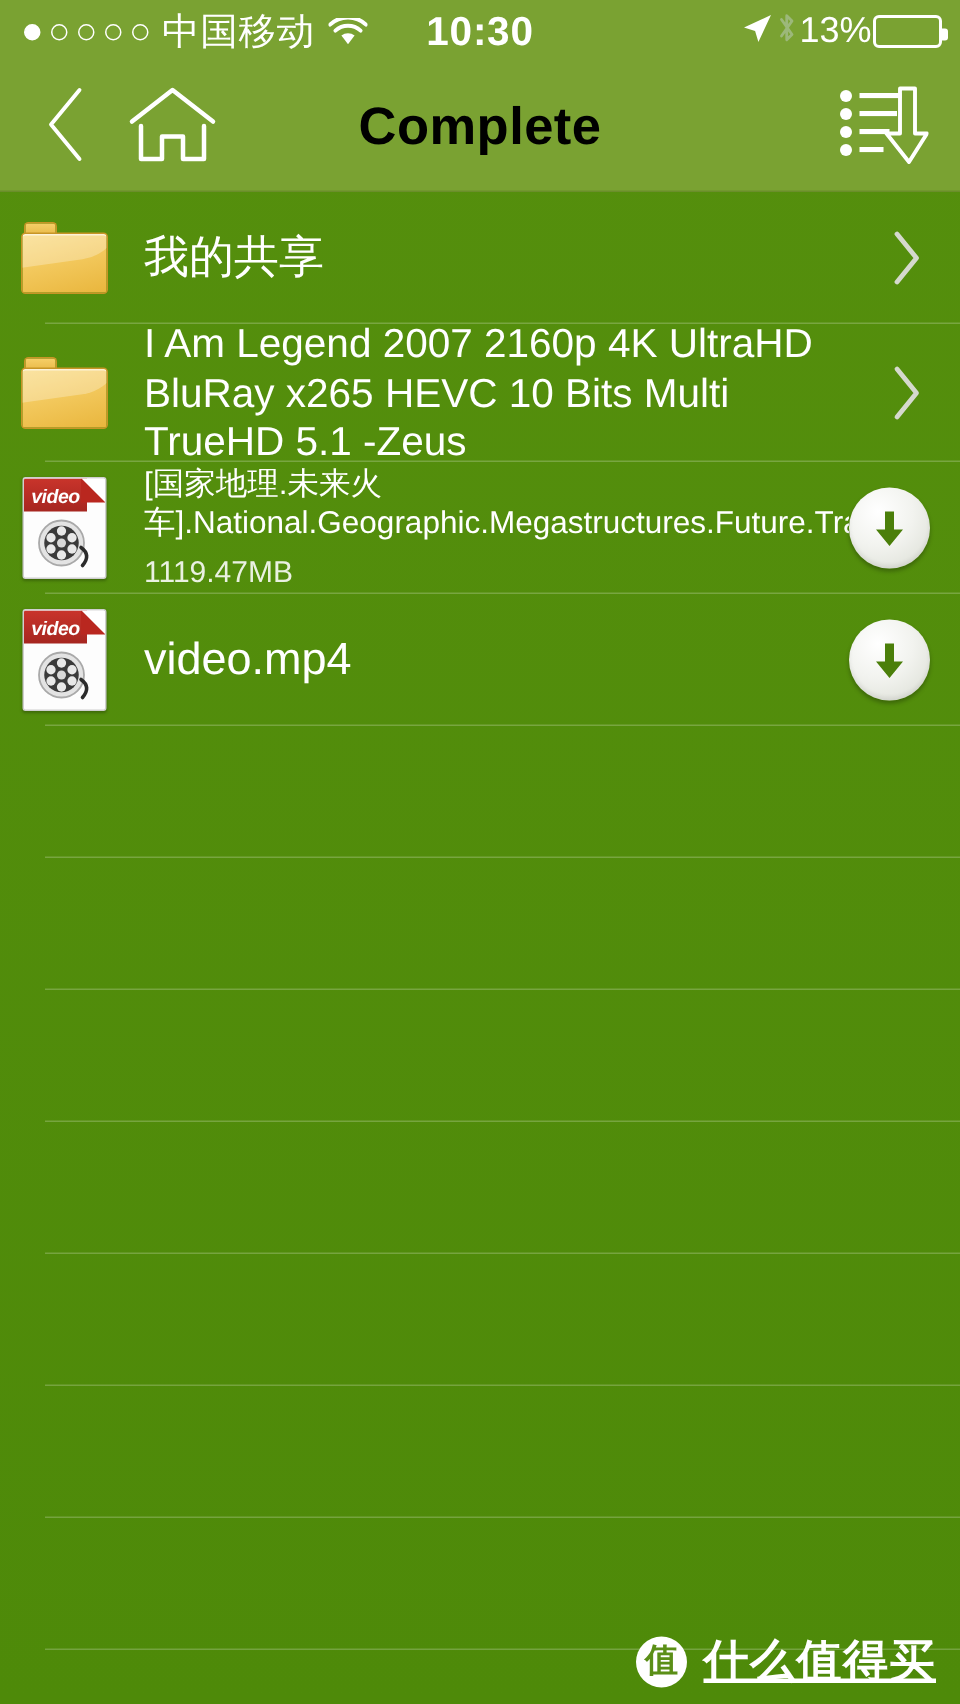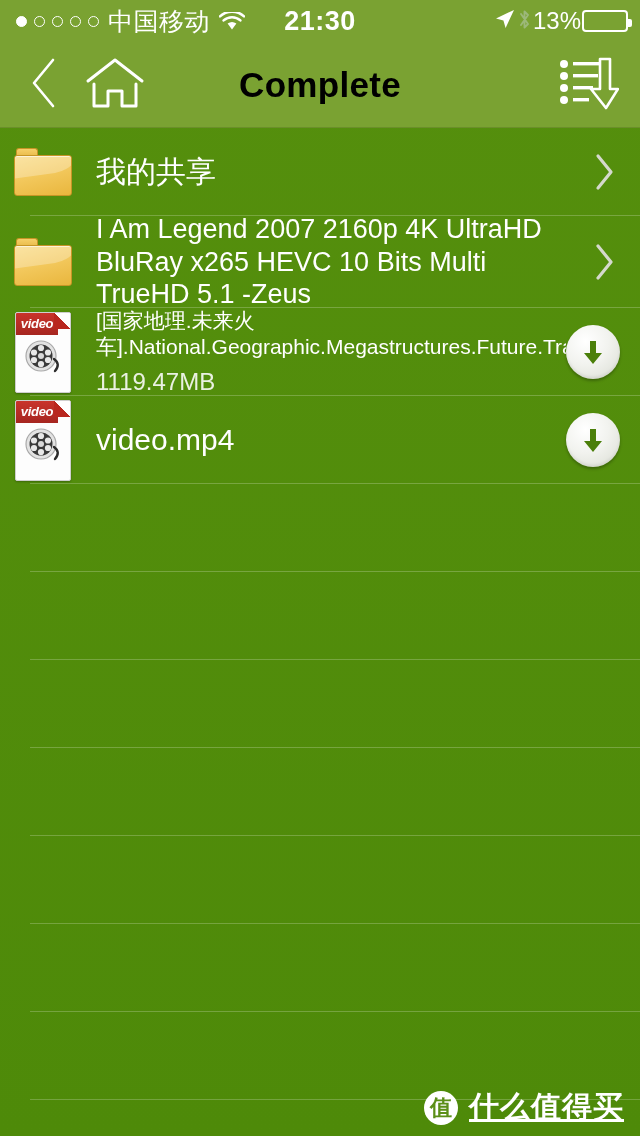"21:30" div.clock { text: 21:30 -> 10:30 }
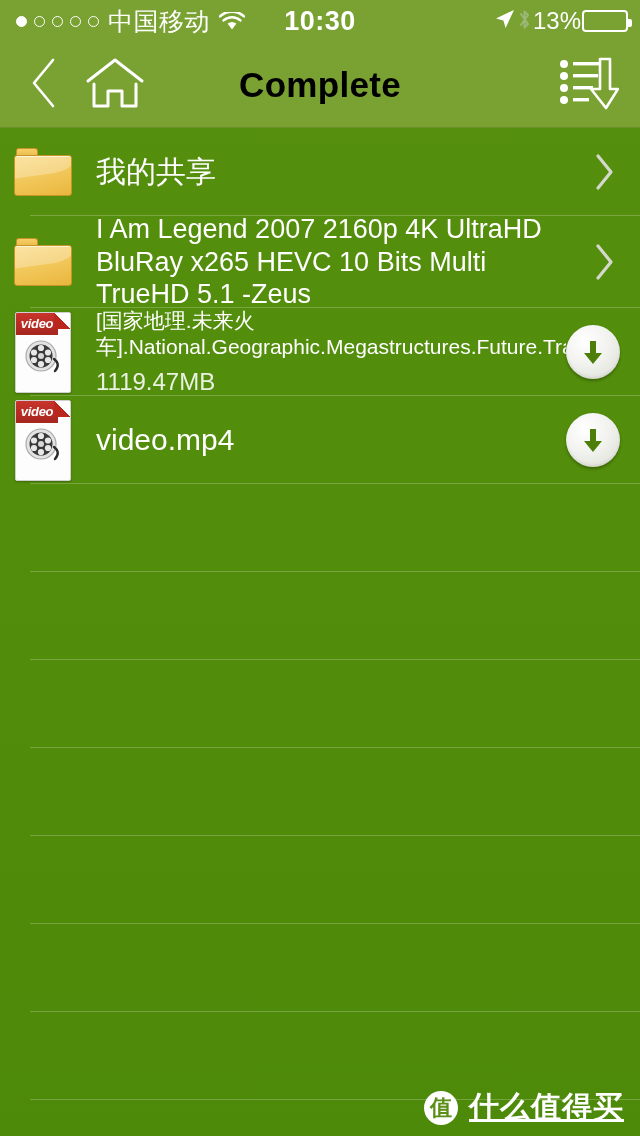"video" .vfile { height: 81px -> 68px }
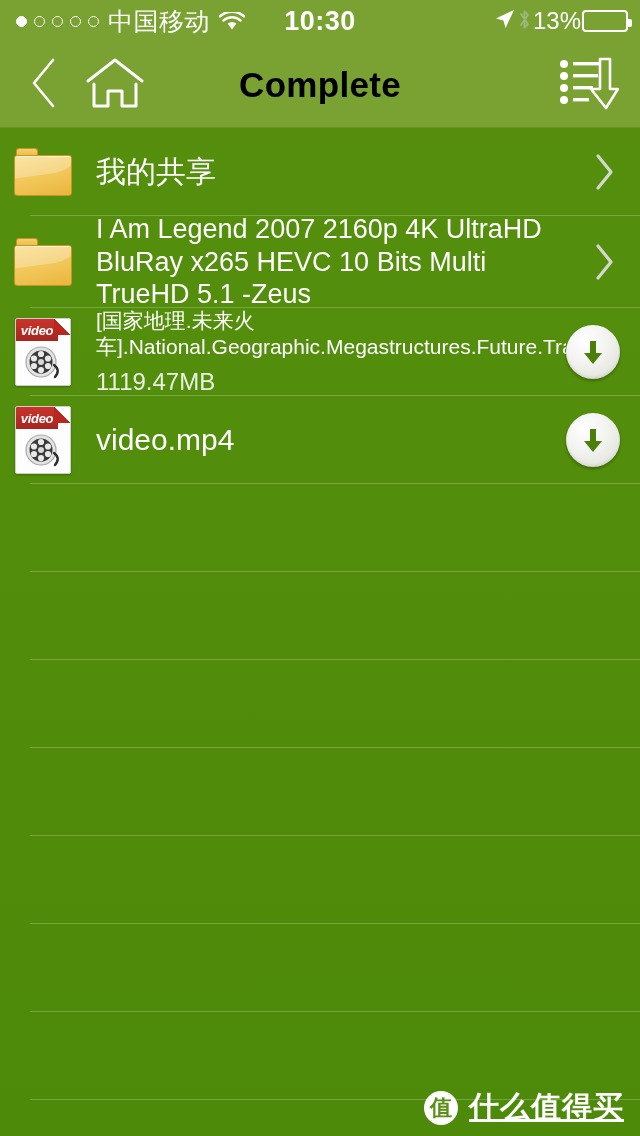"1119.47MB" .fsize { font-size: 24px -> 20px }
